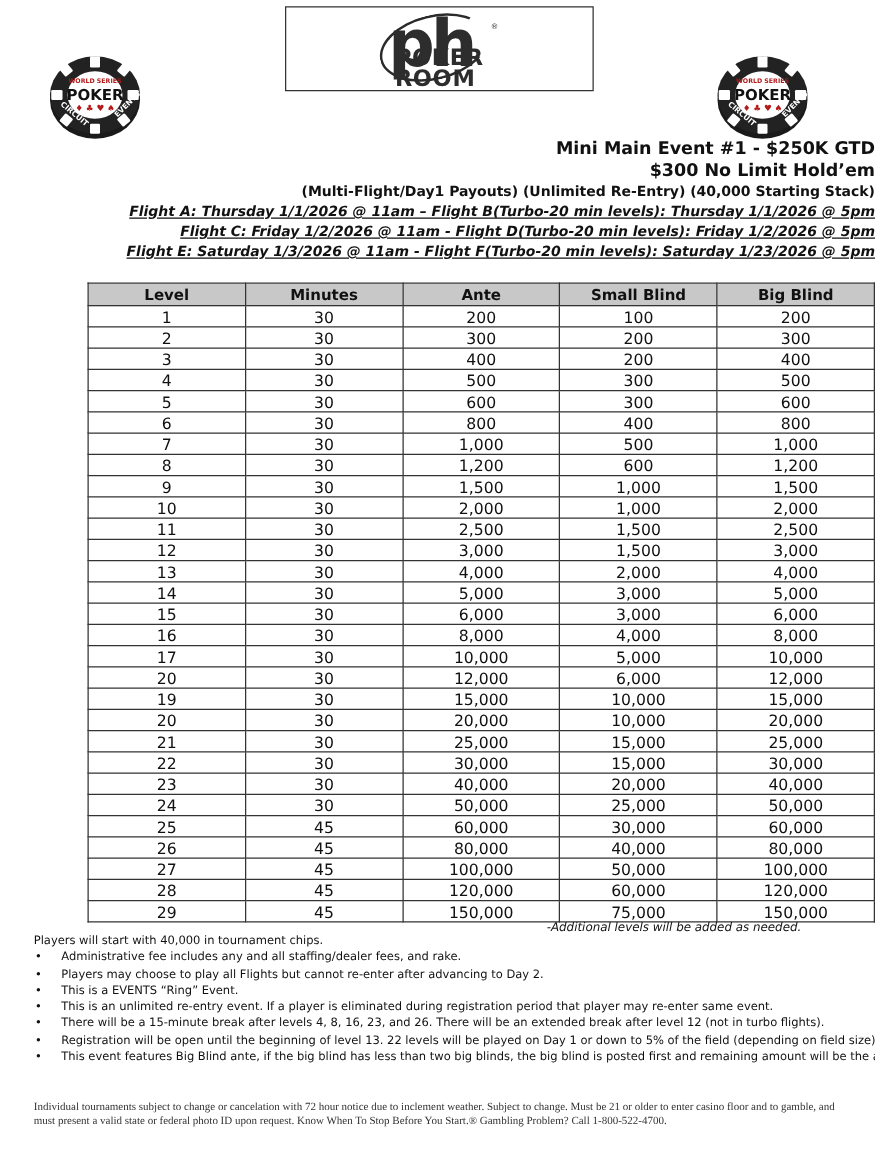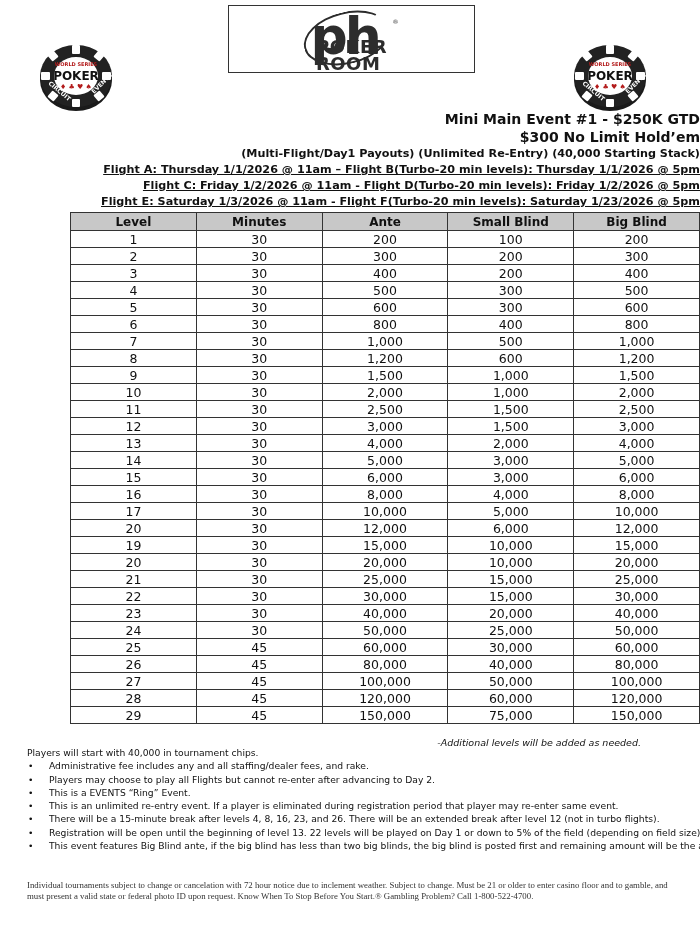"Flight A: Thursday 1/1/2026 @" .flight { font-style: none -> italic }
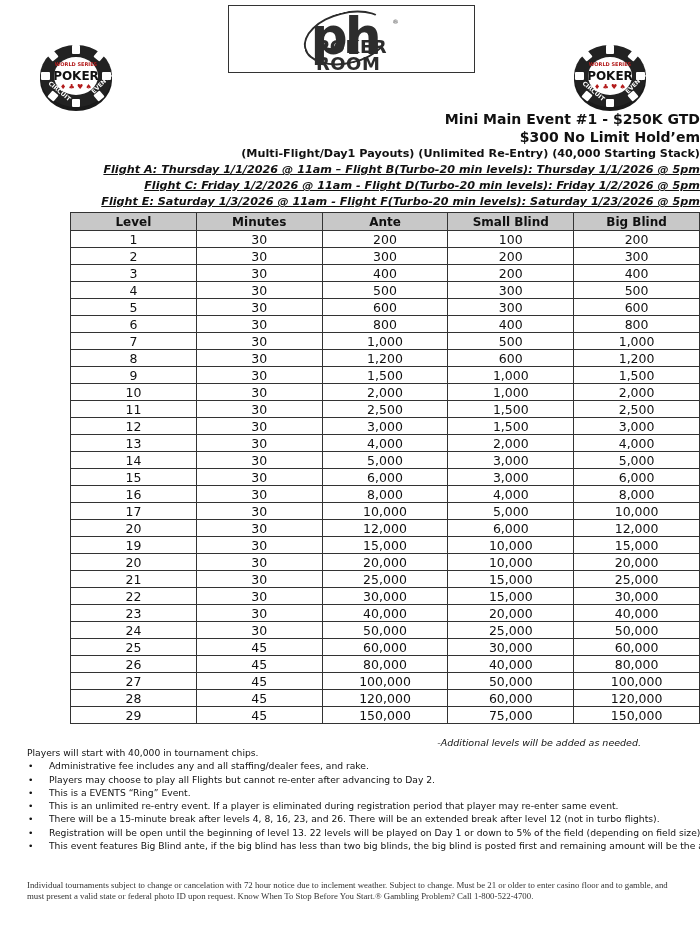"Level" table.blinds { top: 212px -> 226px }
